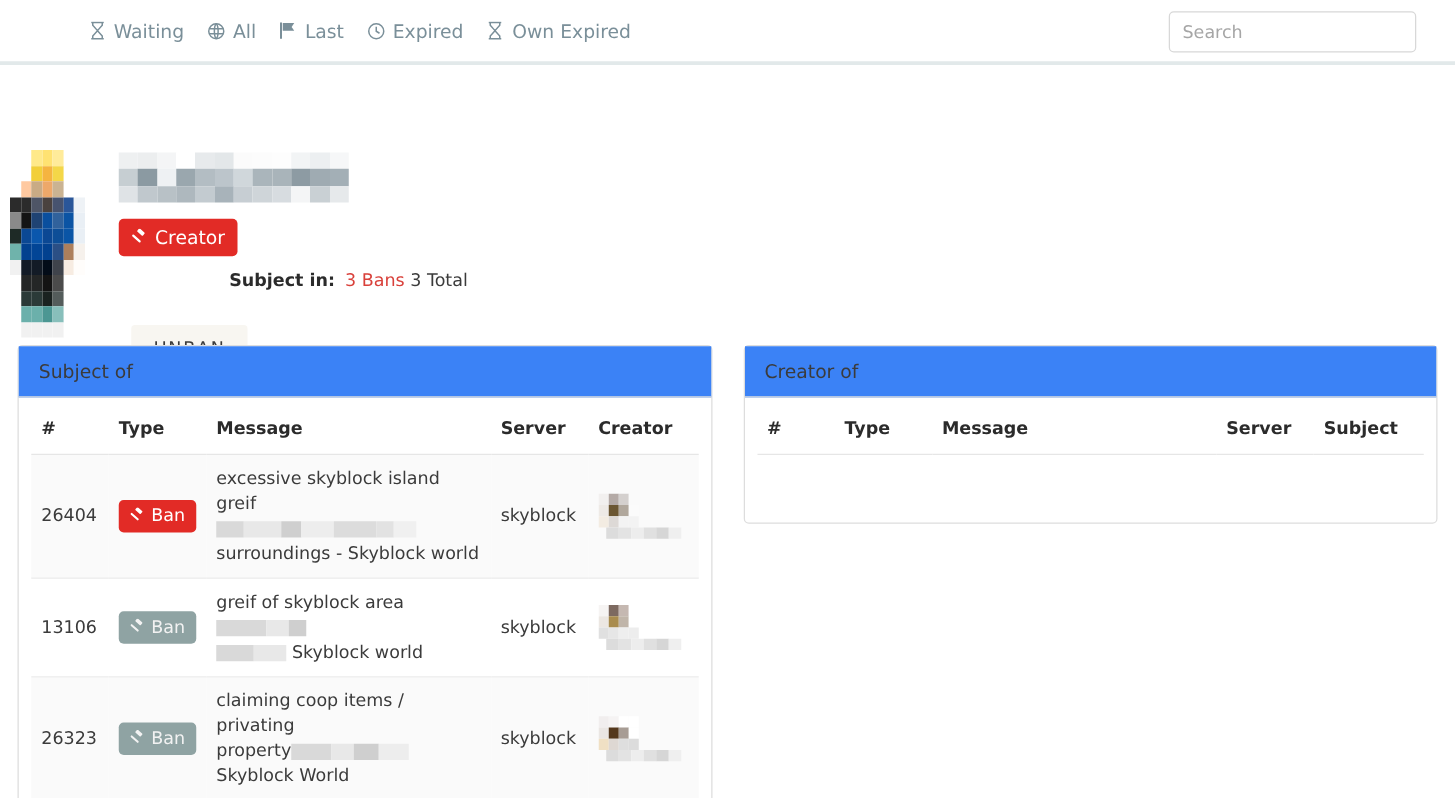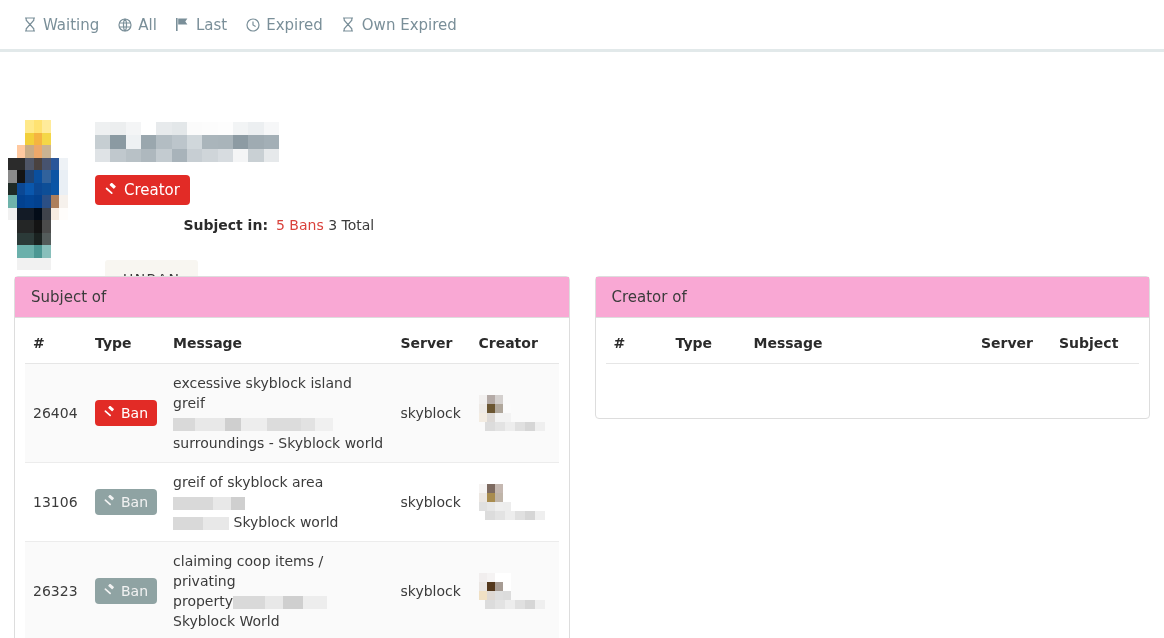"Waiting" .nav { margin-left: none -> 48px }
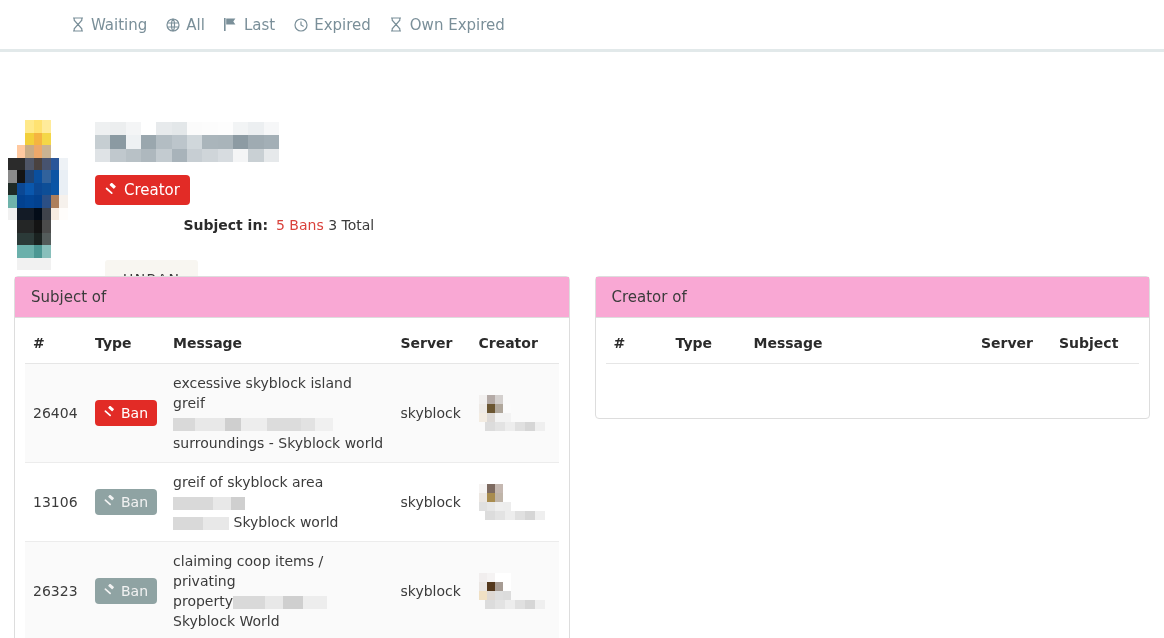"Search" div.search-wrap { html: none -> <div> <input> </div> }
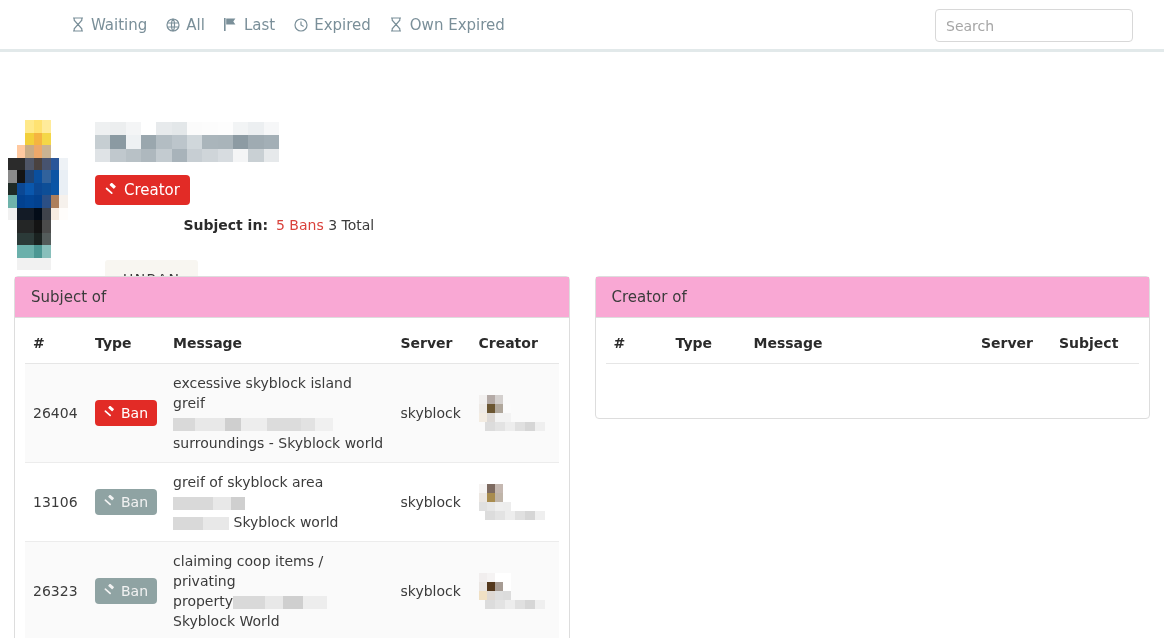"5 Bans" a.bans { text: 5 -> 3 }
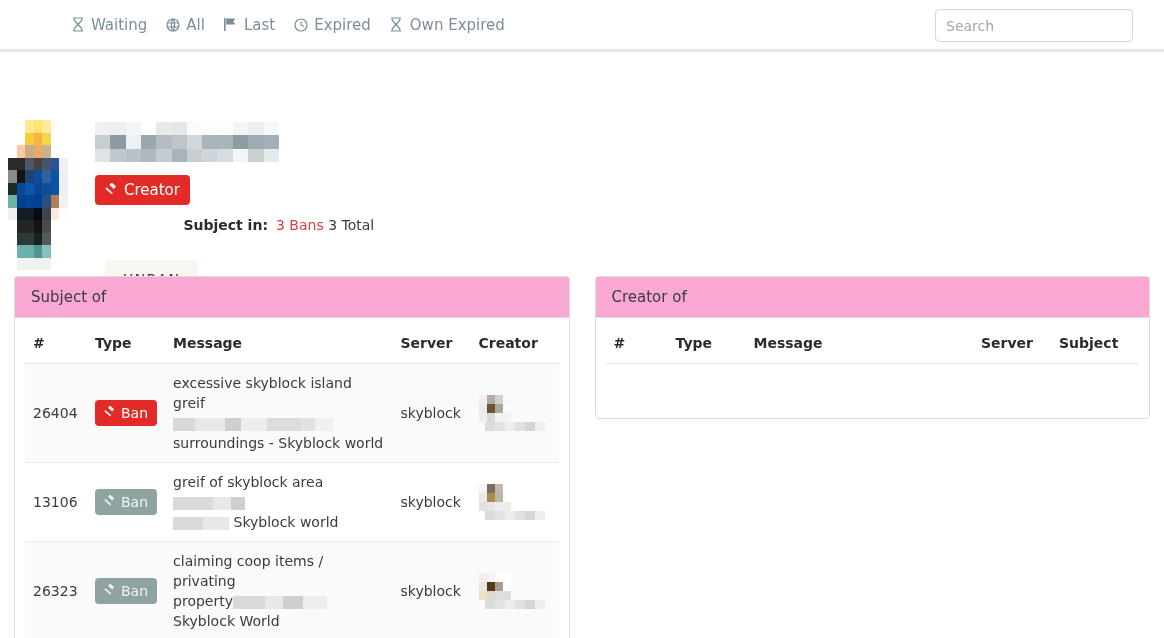"Subject of" .panel-head { background: #f9a8d4 -> #3b82f6 }
